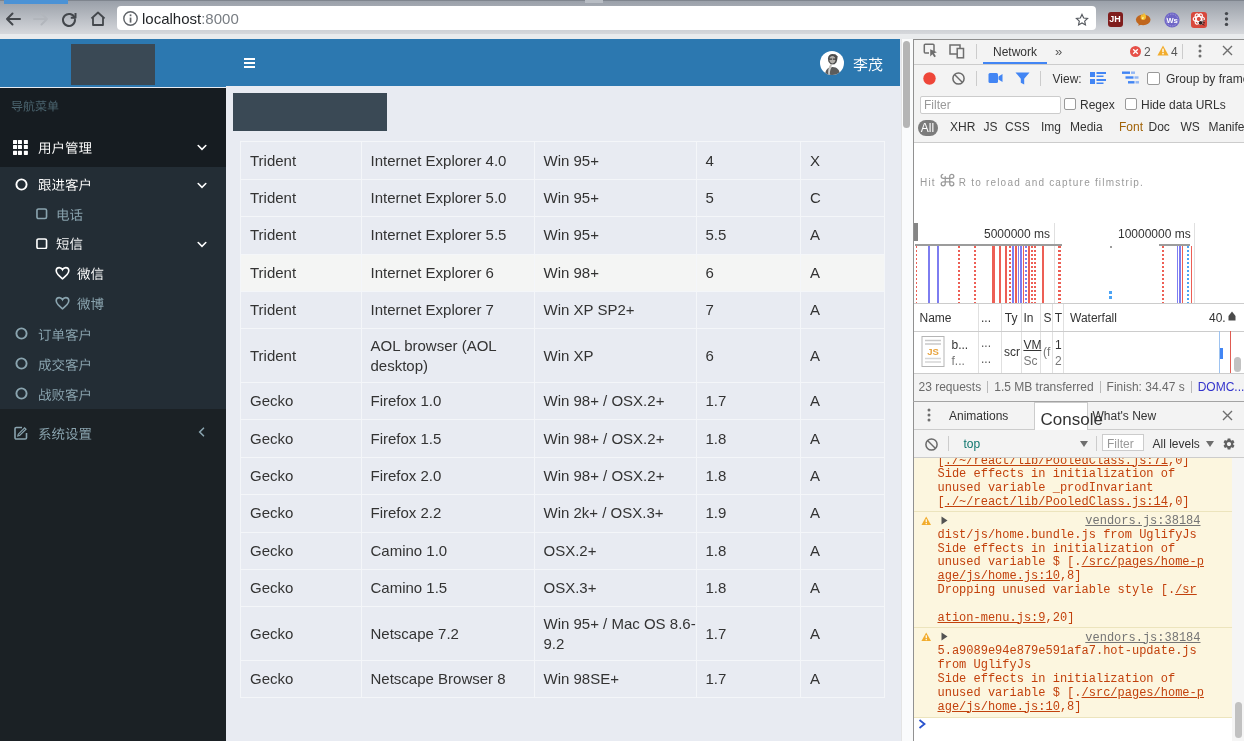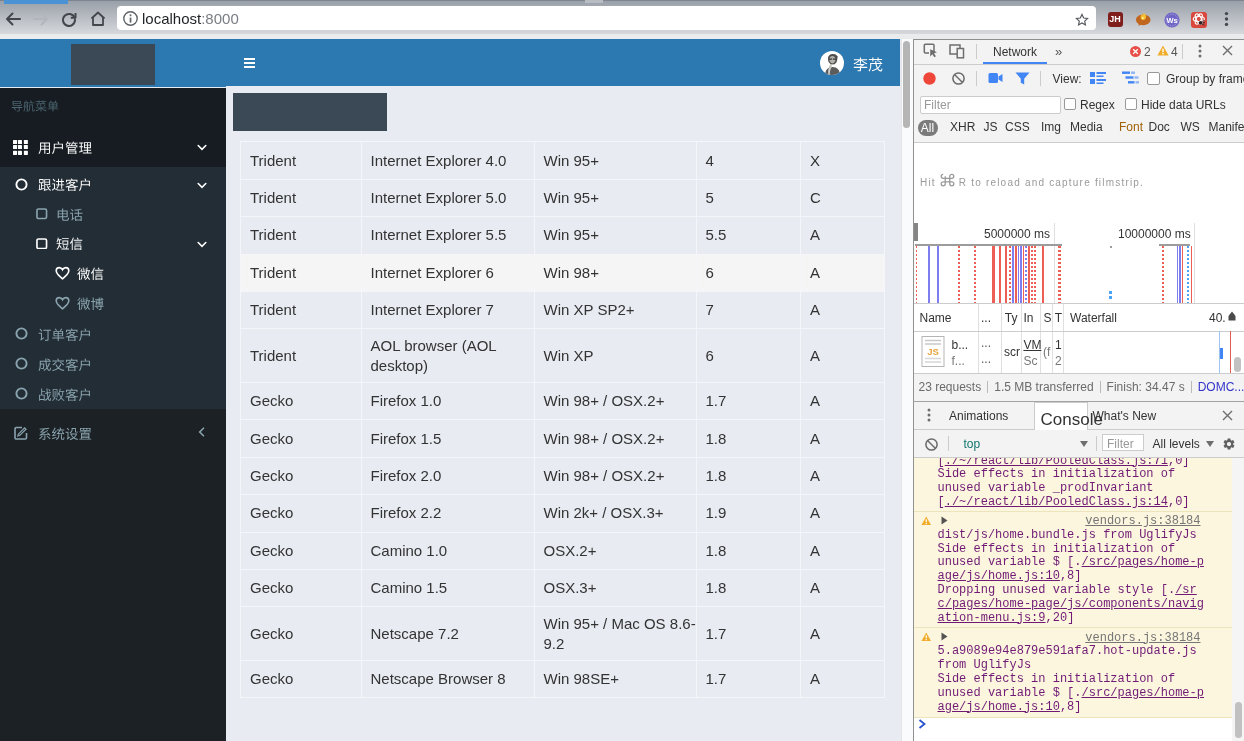"[./~/react/lib/PooledClass.js:71,0]" .mono { color: #701a75 -> #c2410c }
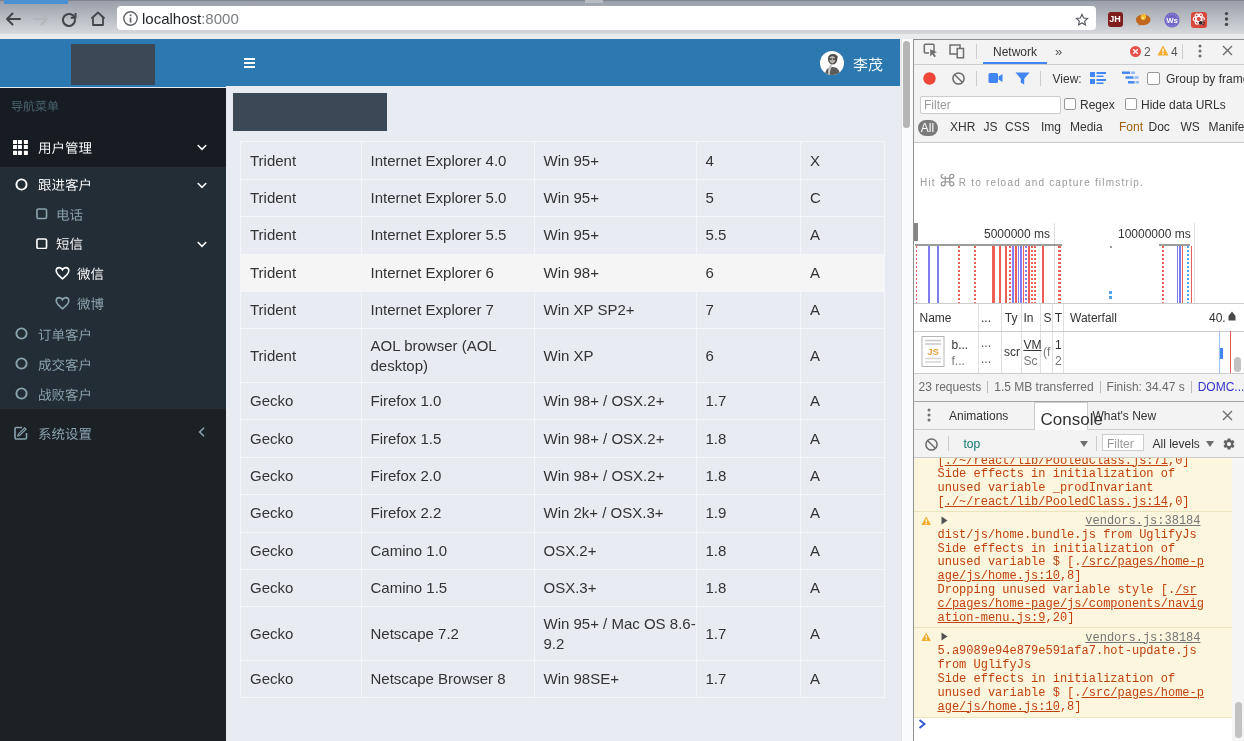"c/pages/home-page/js/components/navig" div.mono { html: <div><span>c/pages/home-page/js/components/navig</span></div> -> none }
